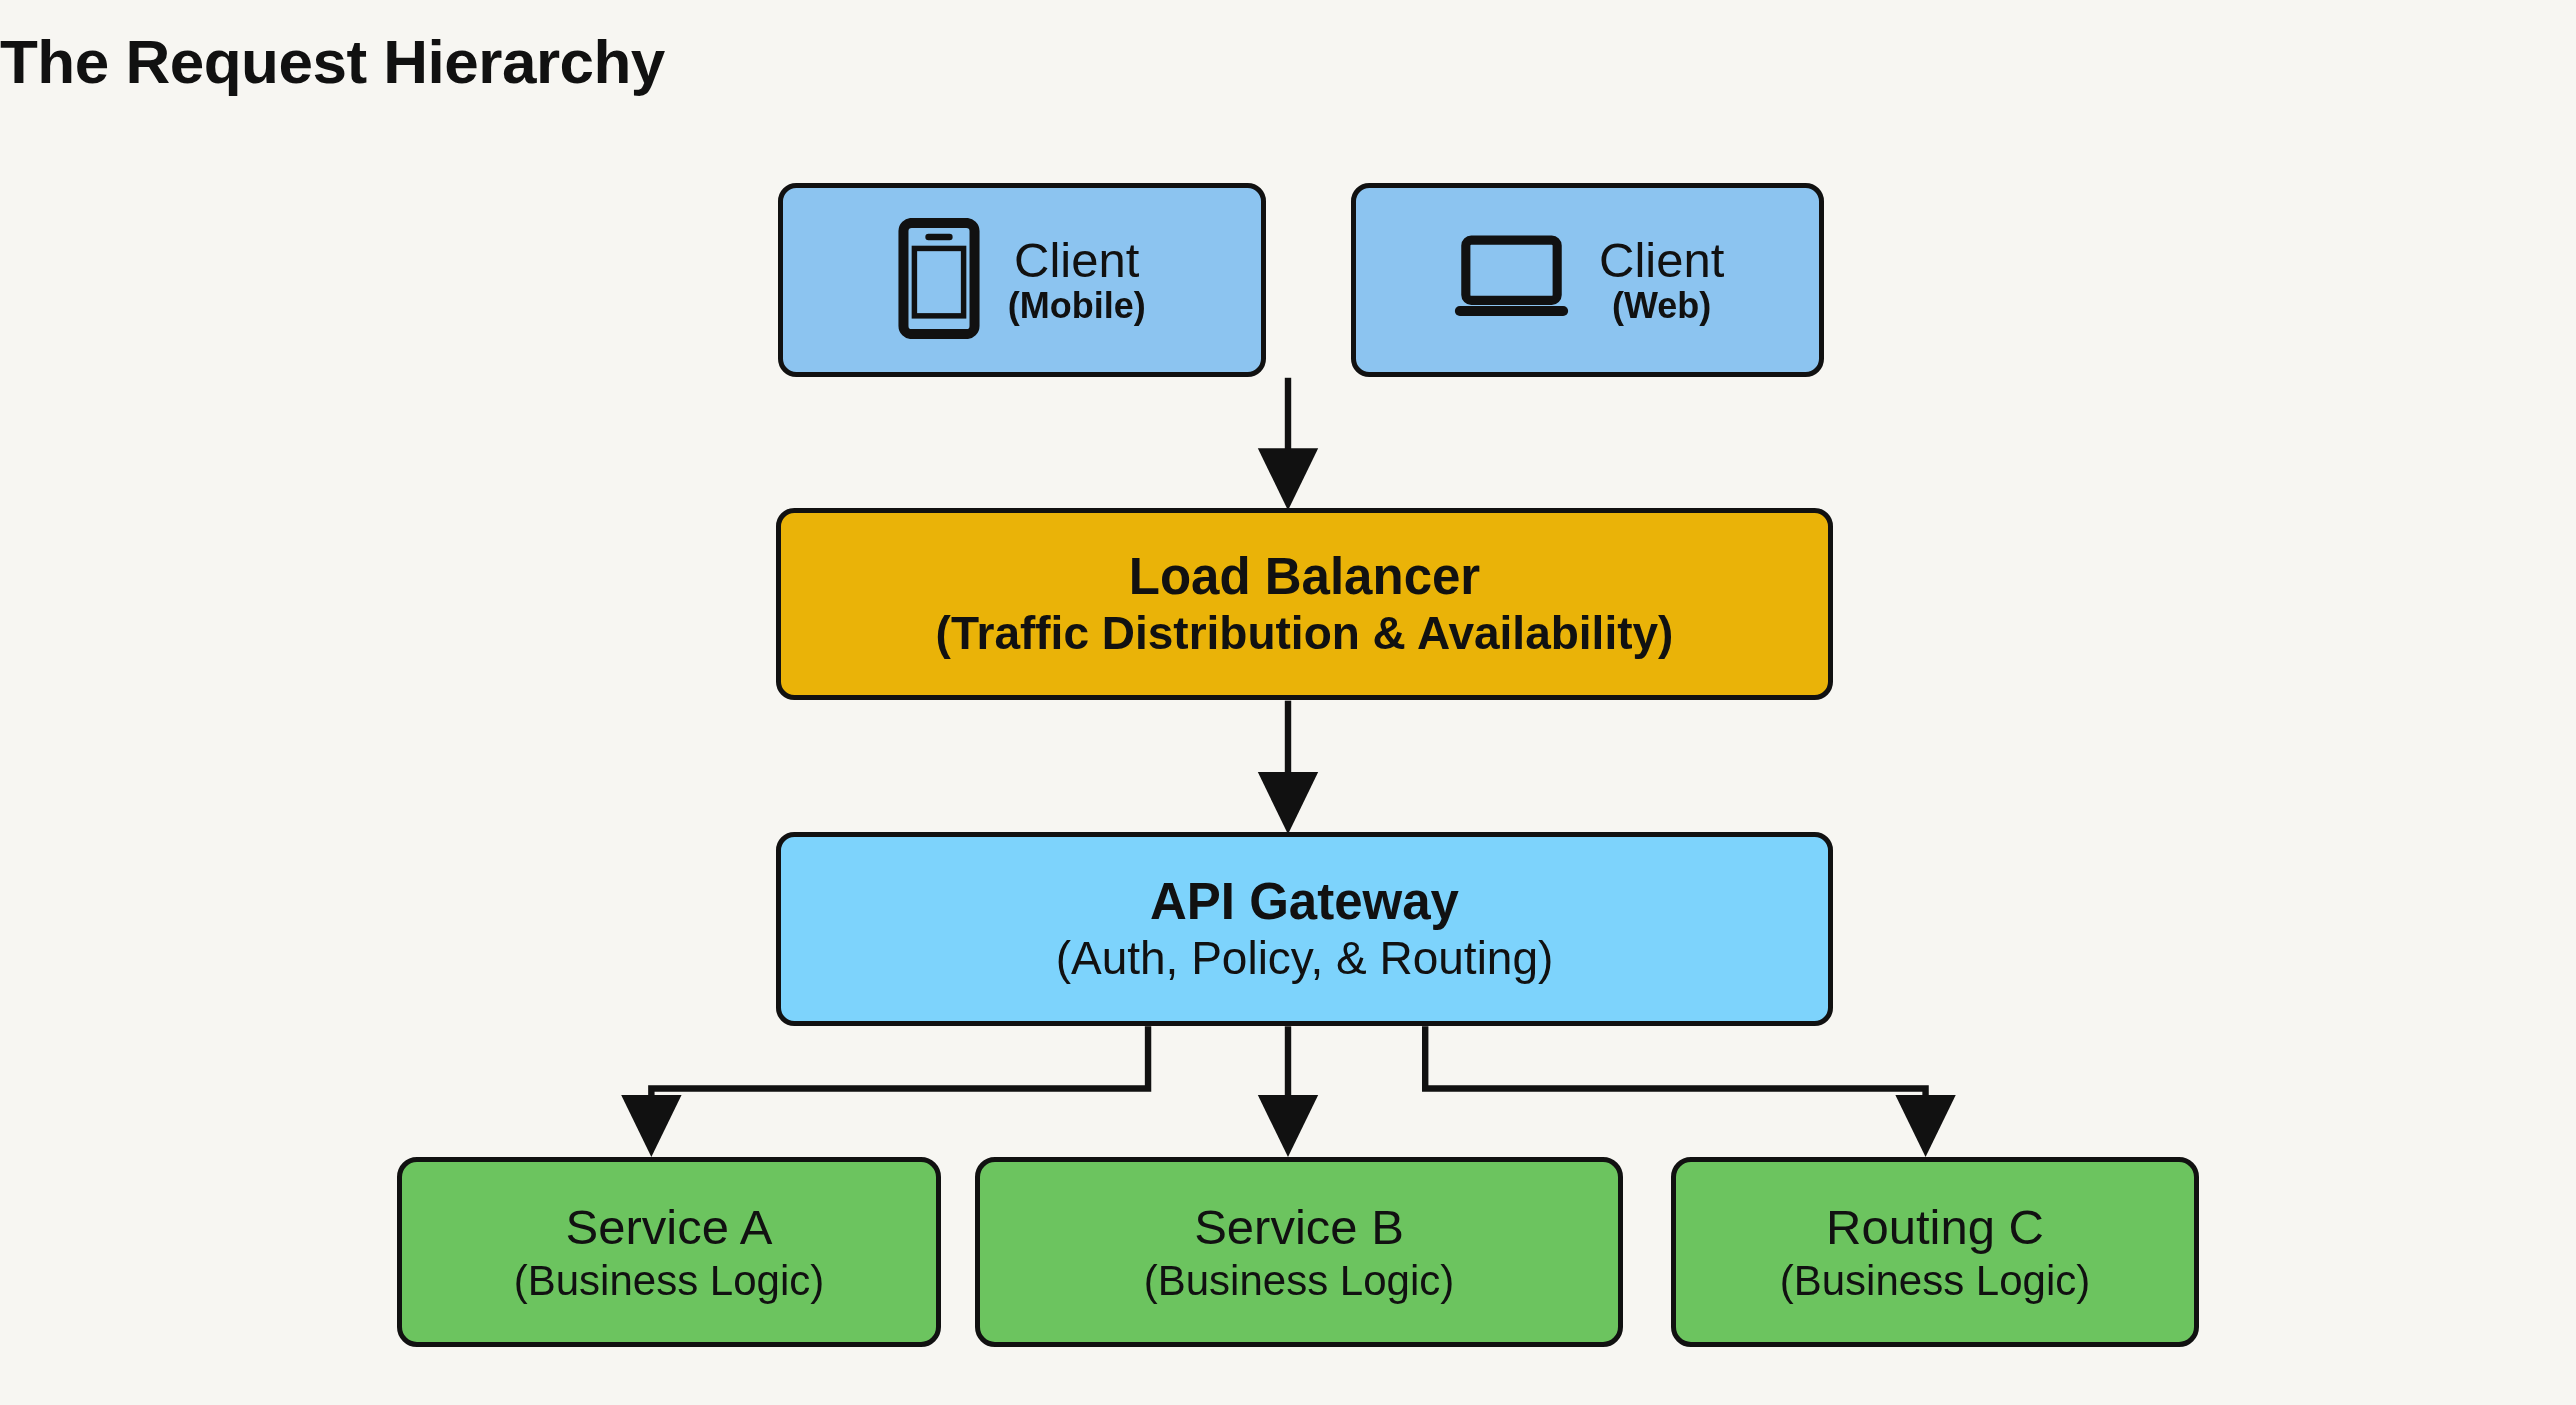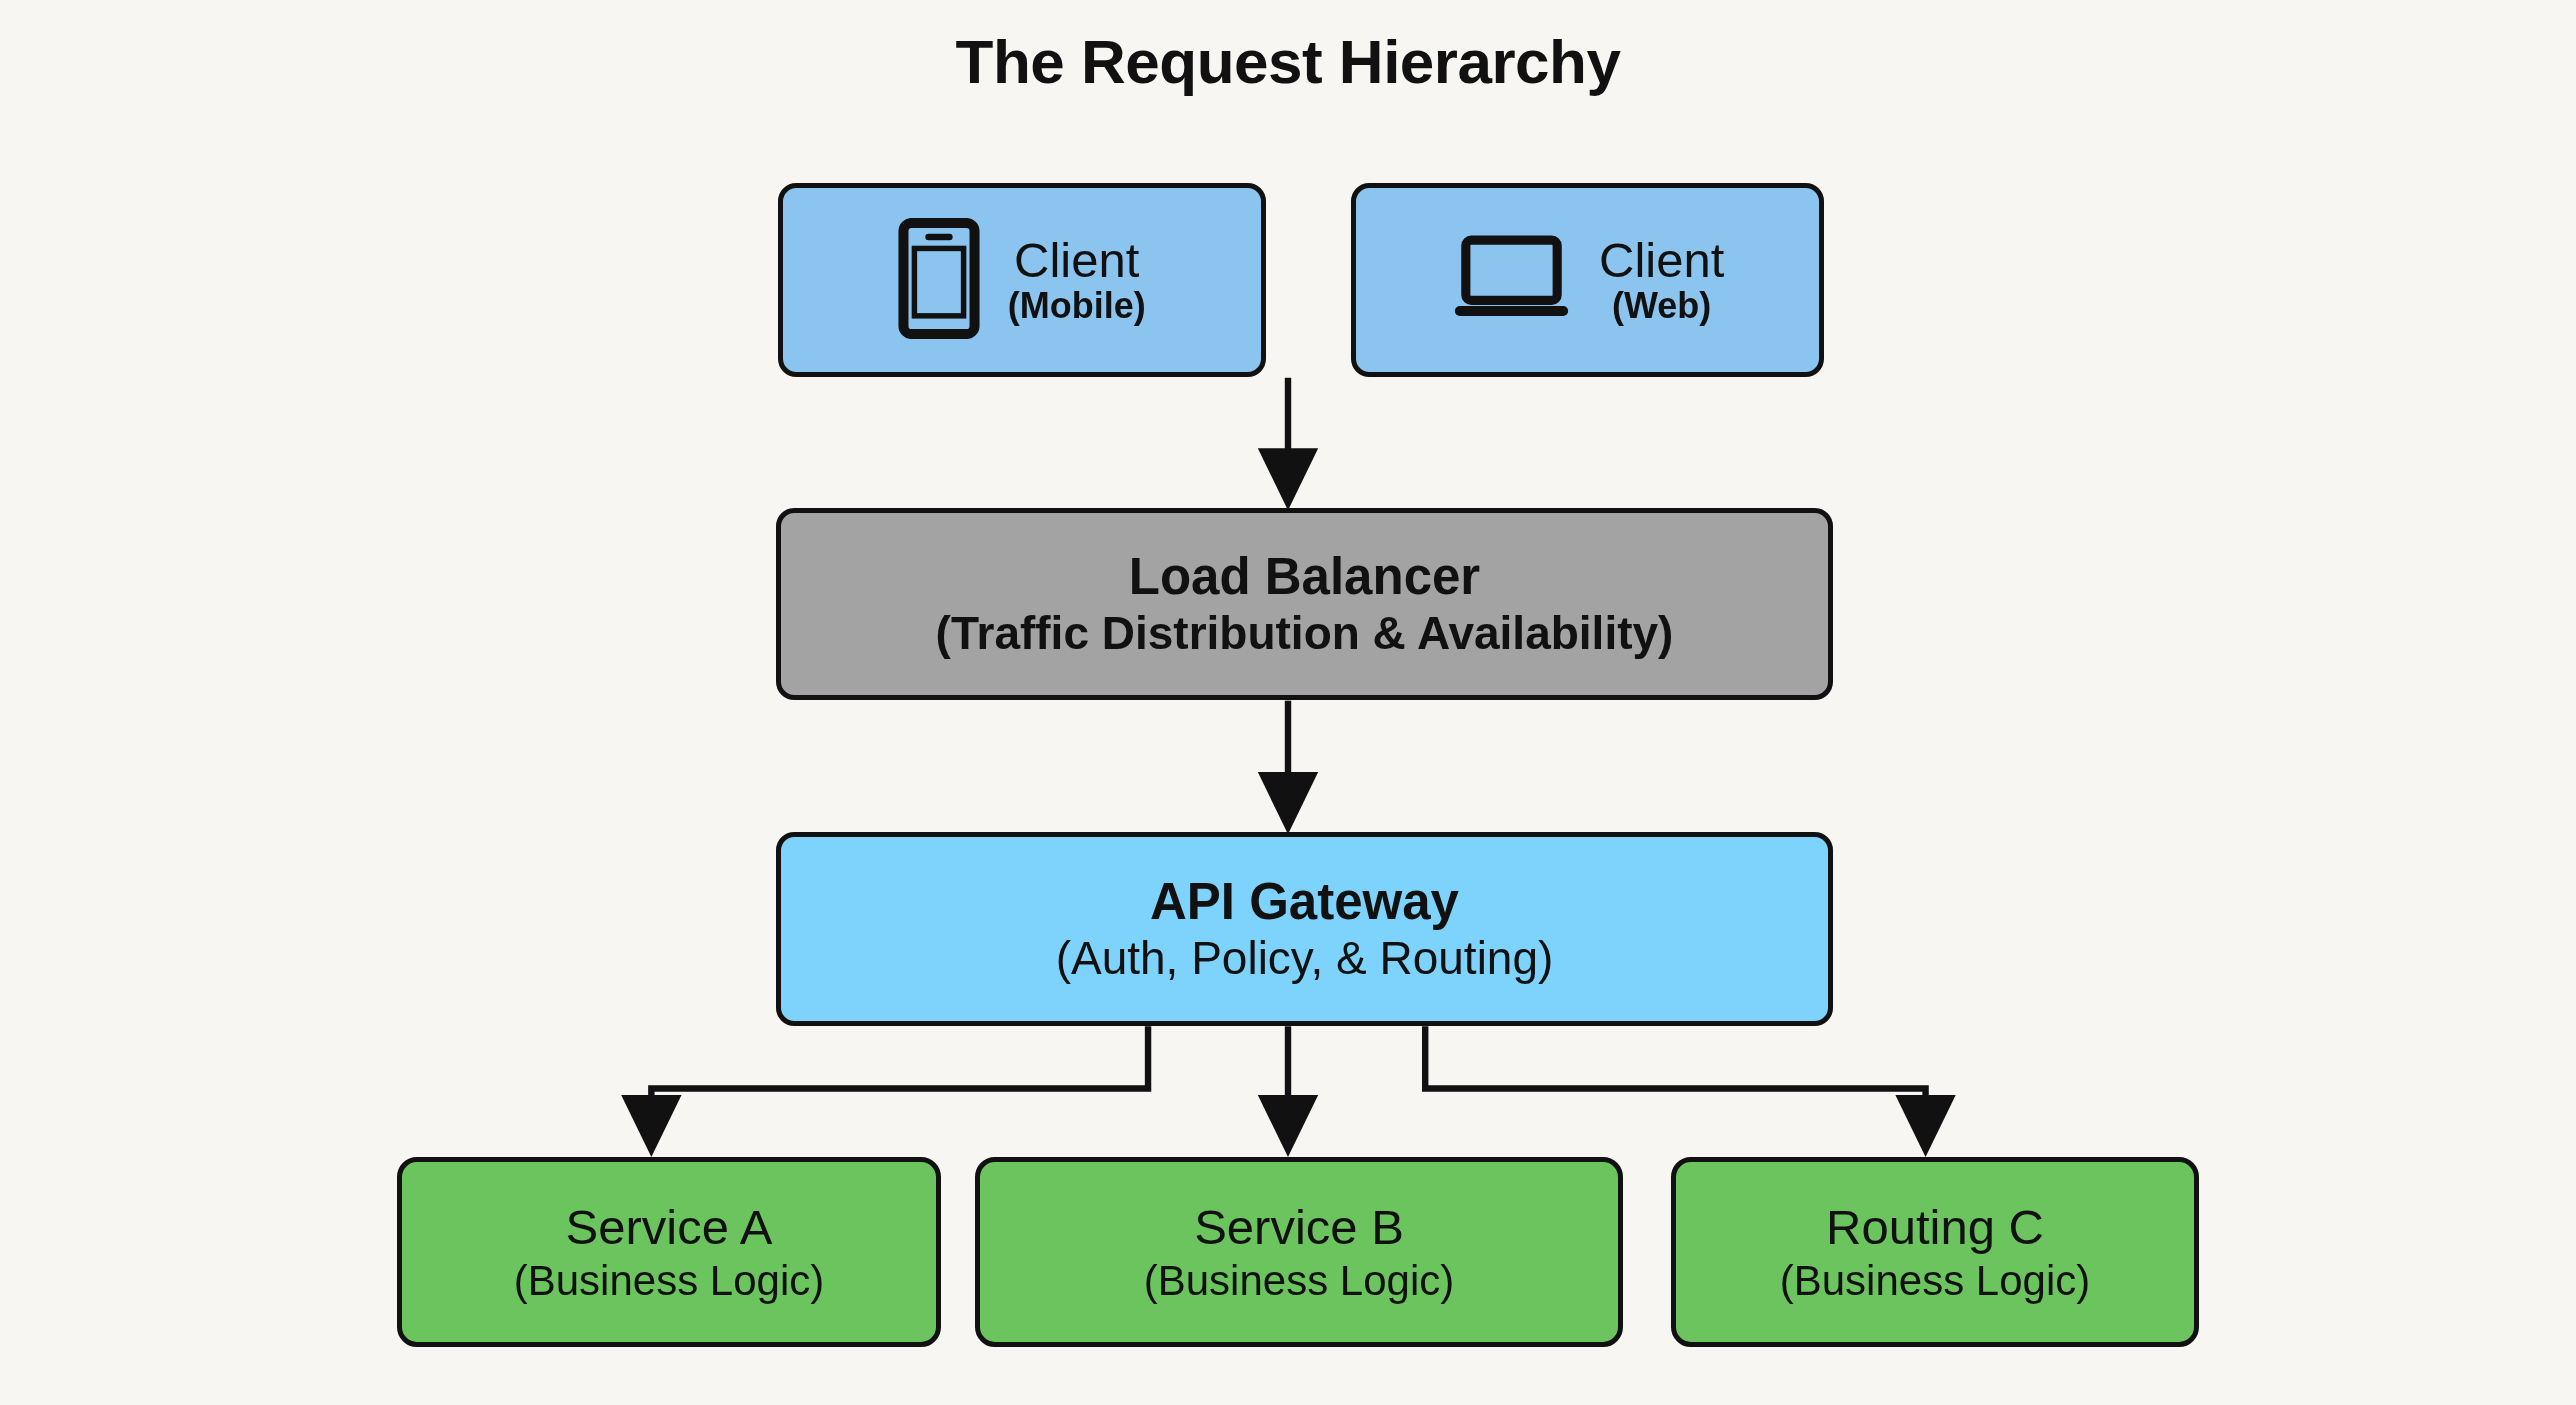"The Request Hierarchy" #title { text-align: center -> none }
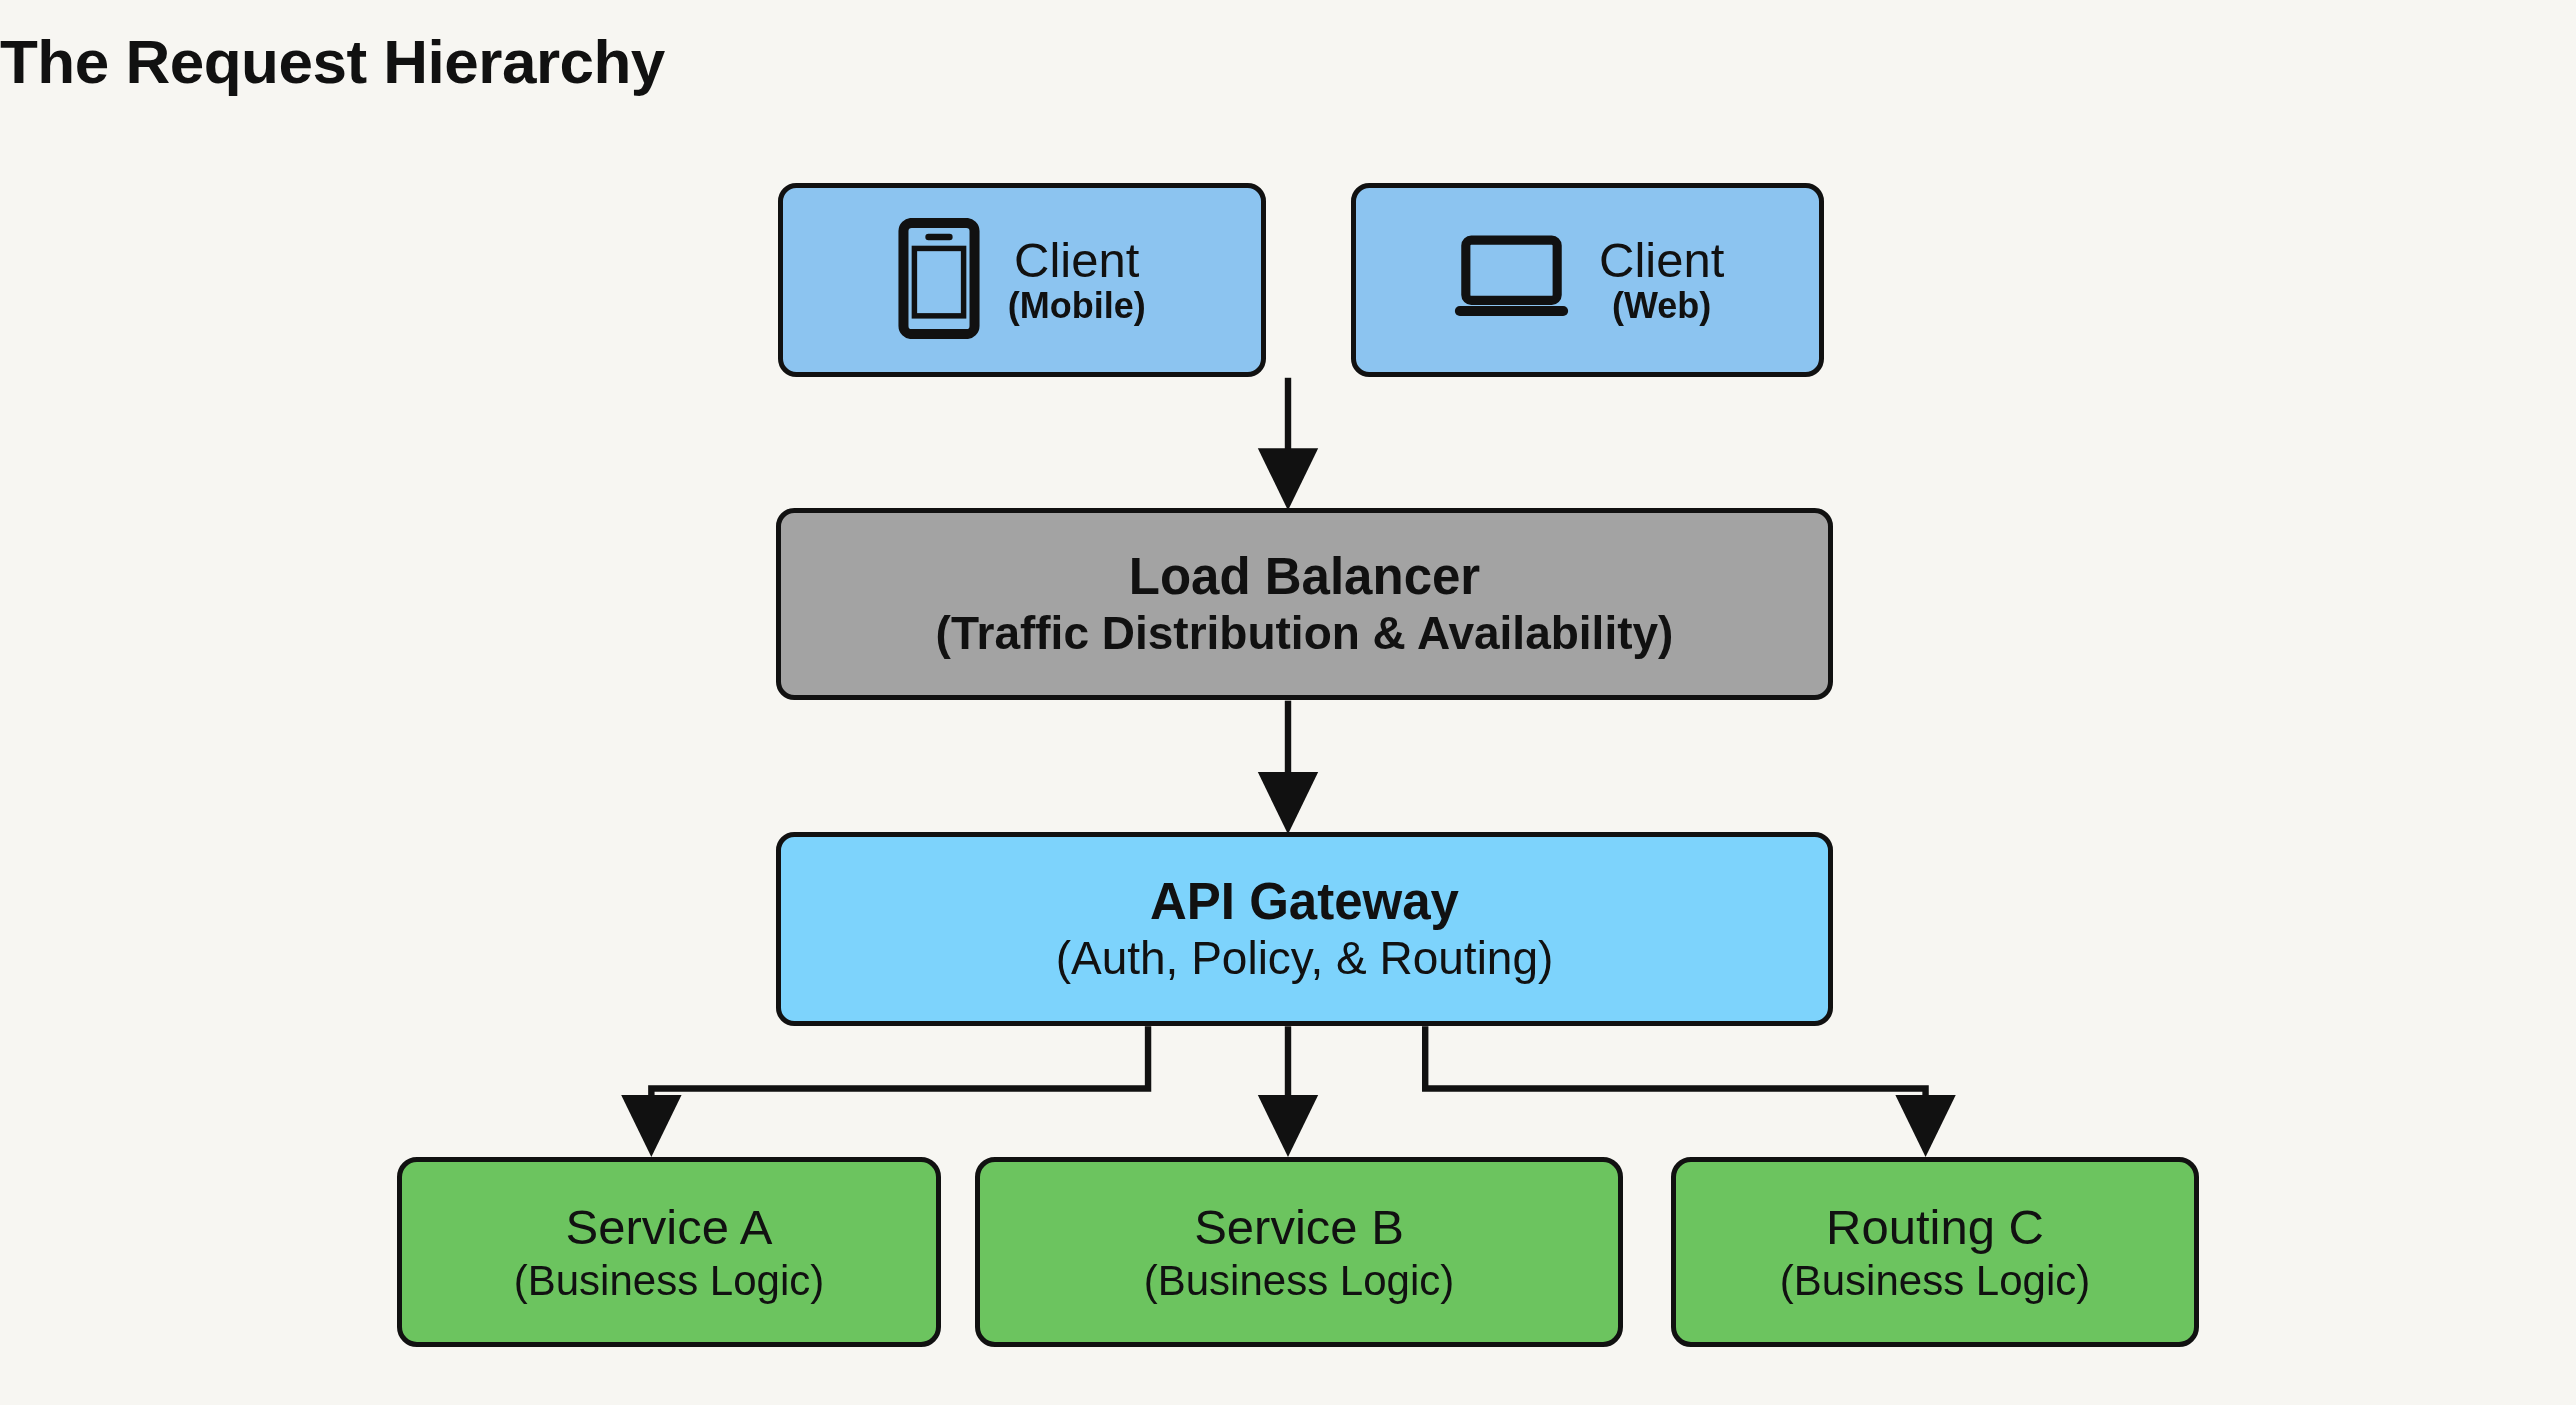"Load Balancer" #load-balancer { background: #a3a3a3 -> #eab308 }
